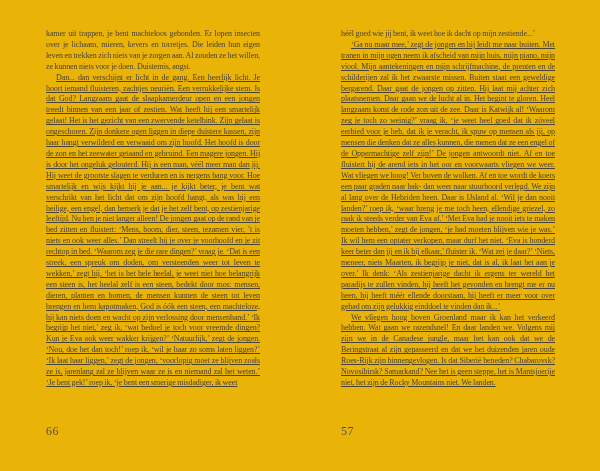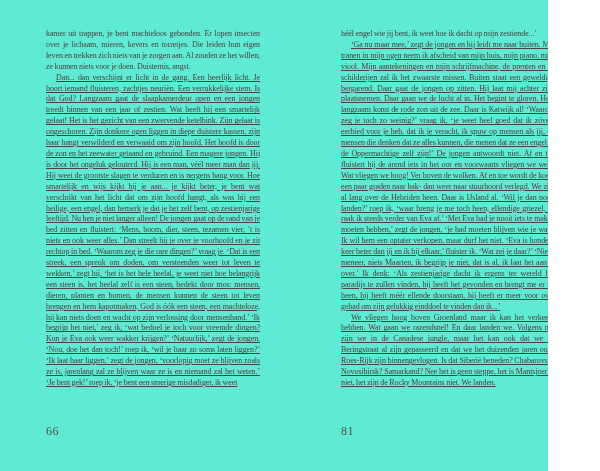"kamer uit trappen, je bent" .spread { background: #5eead4 -> #eab308; width: 548px -> 600px }
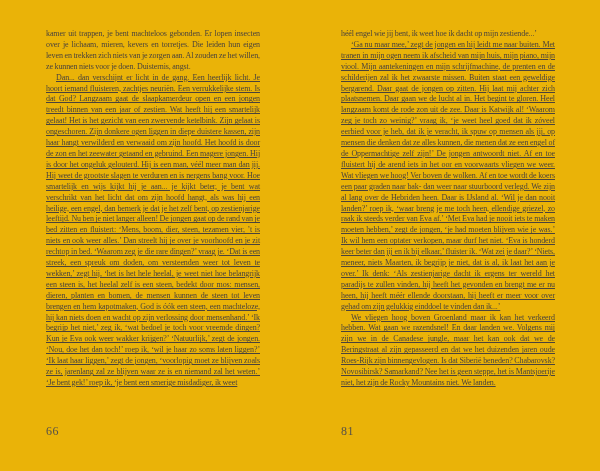"héél engel wie jij bent," p { text: engel -> goed }
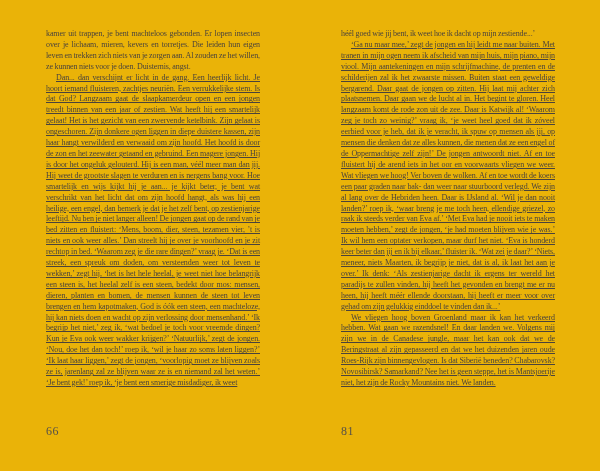"81" div.page-number { text: 81 -> 57 }
